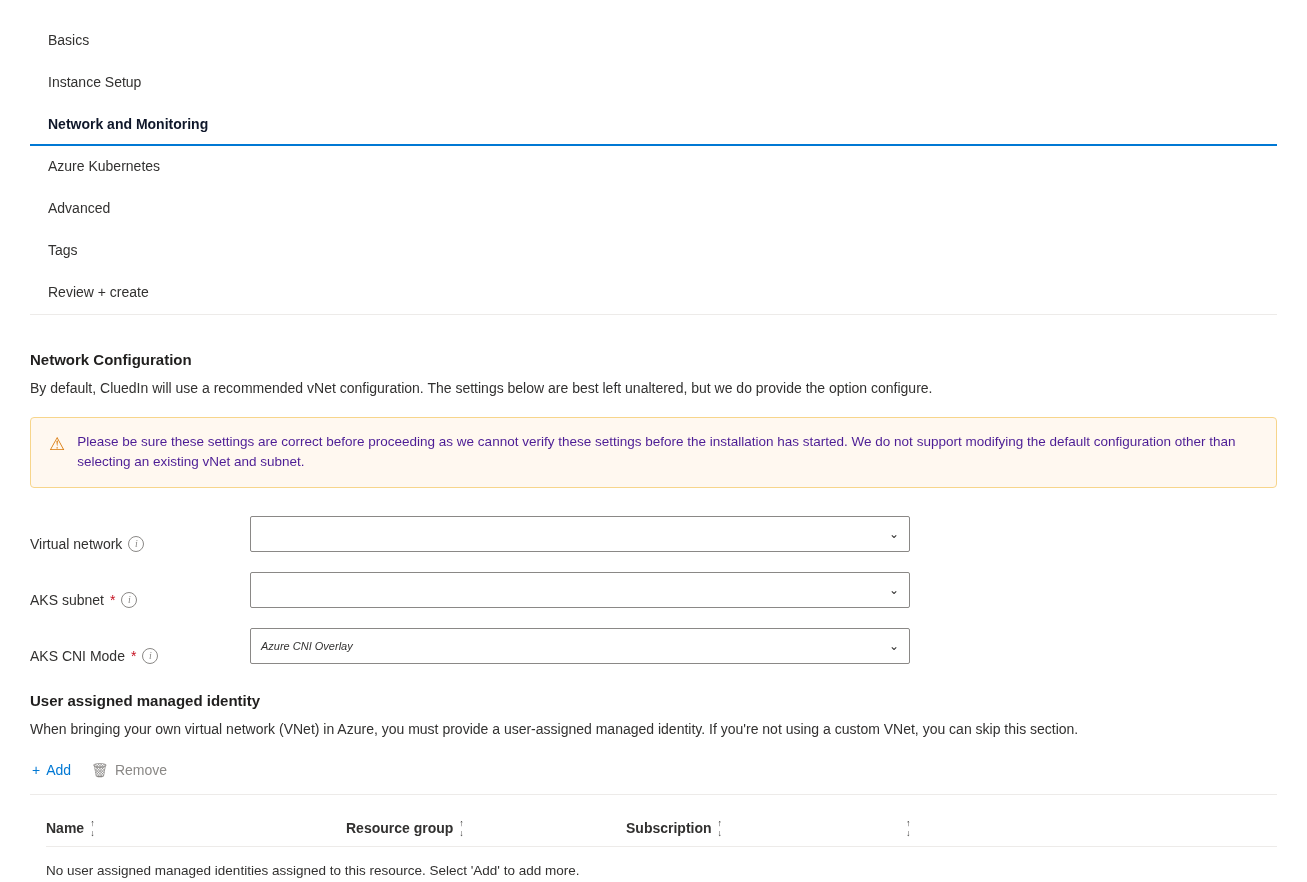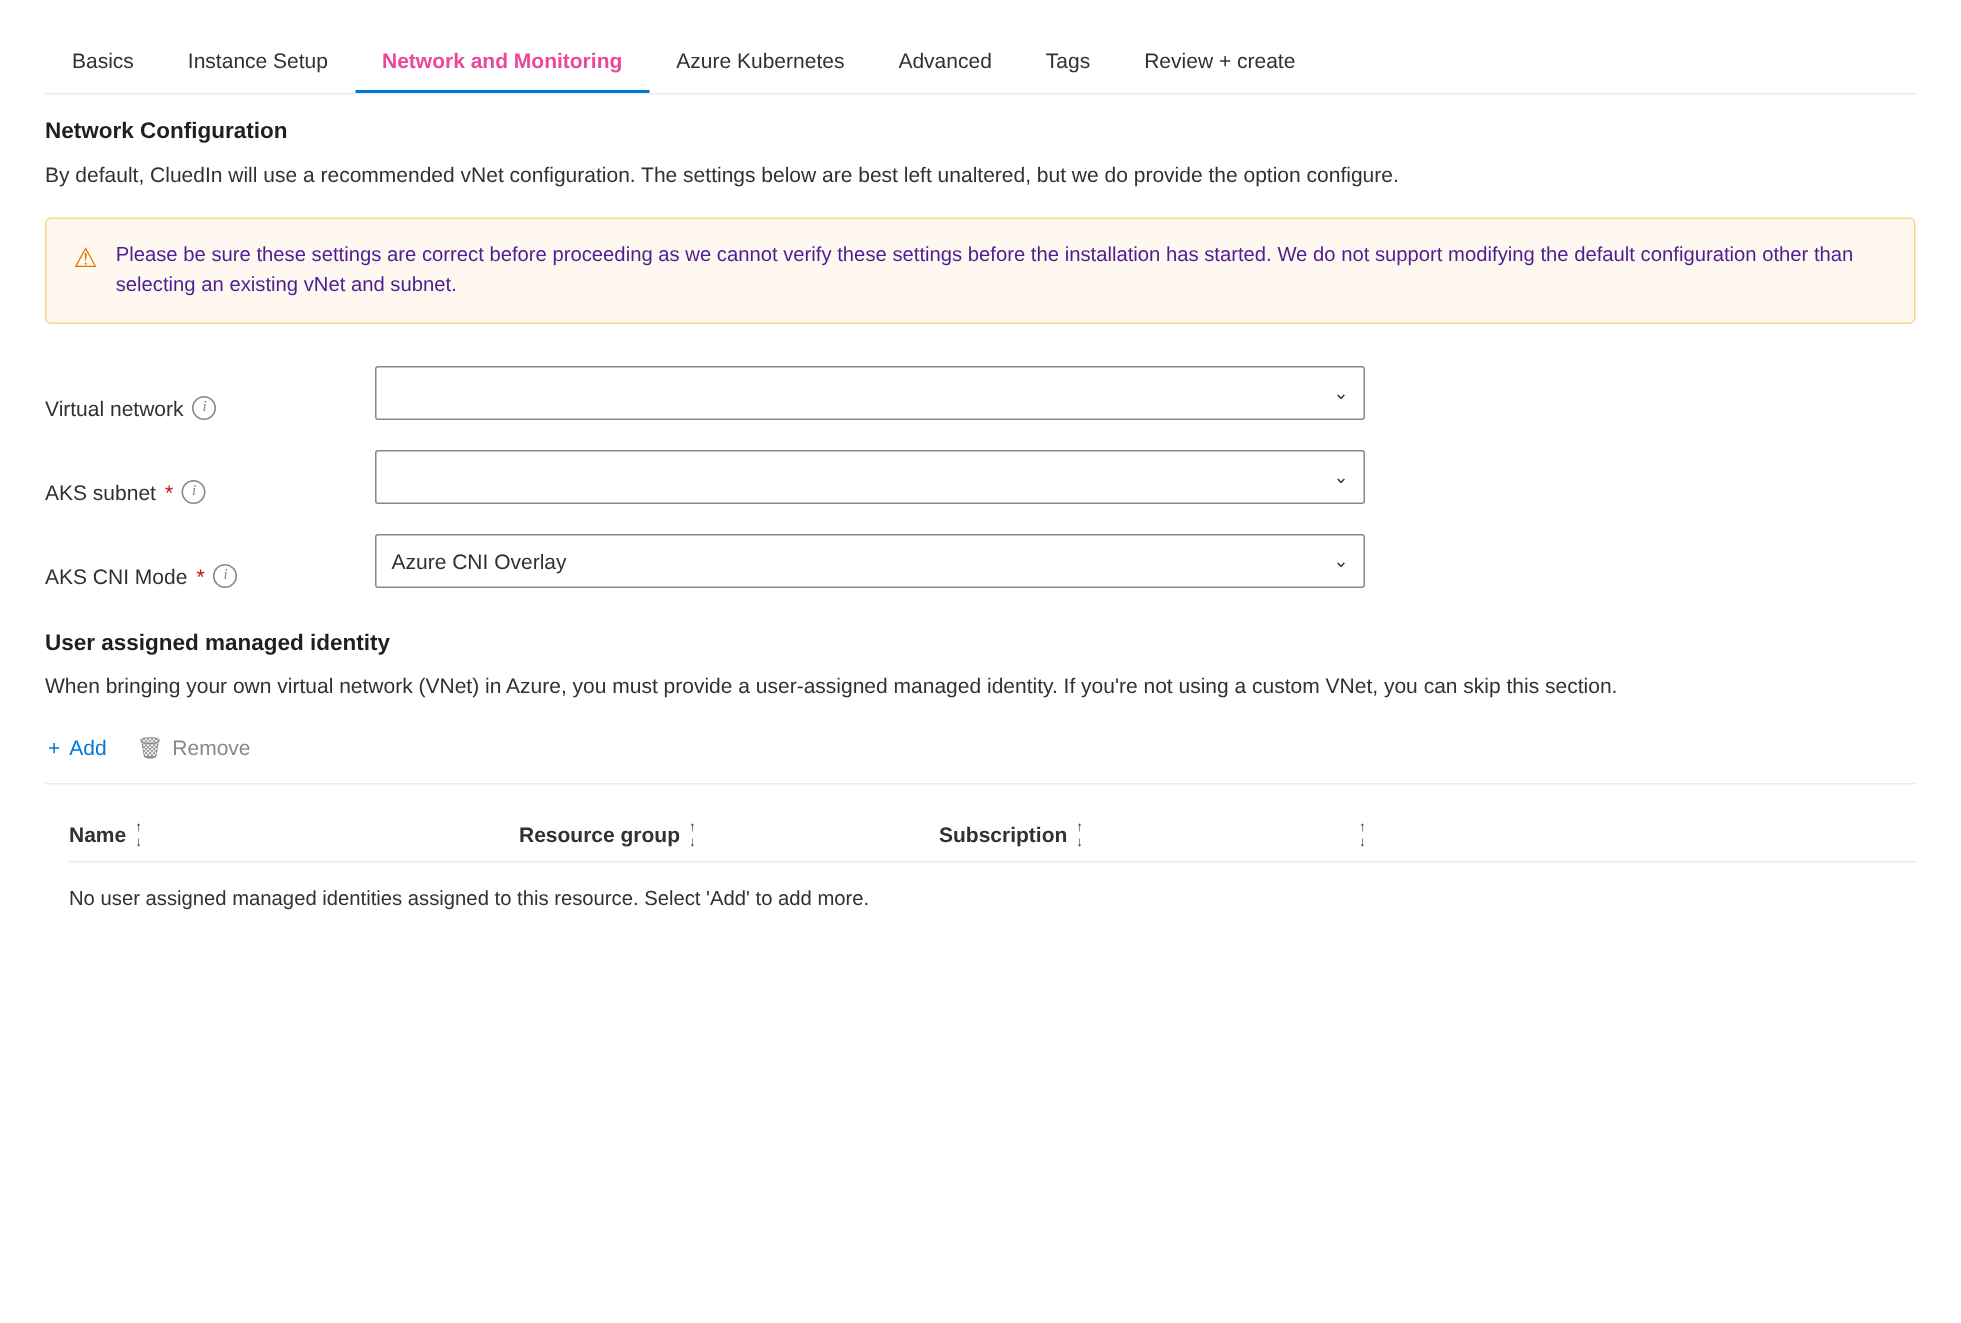"Basics" .tab-nav { flex-direction: none -> column; margin-bottom: 16px -> 36px }
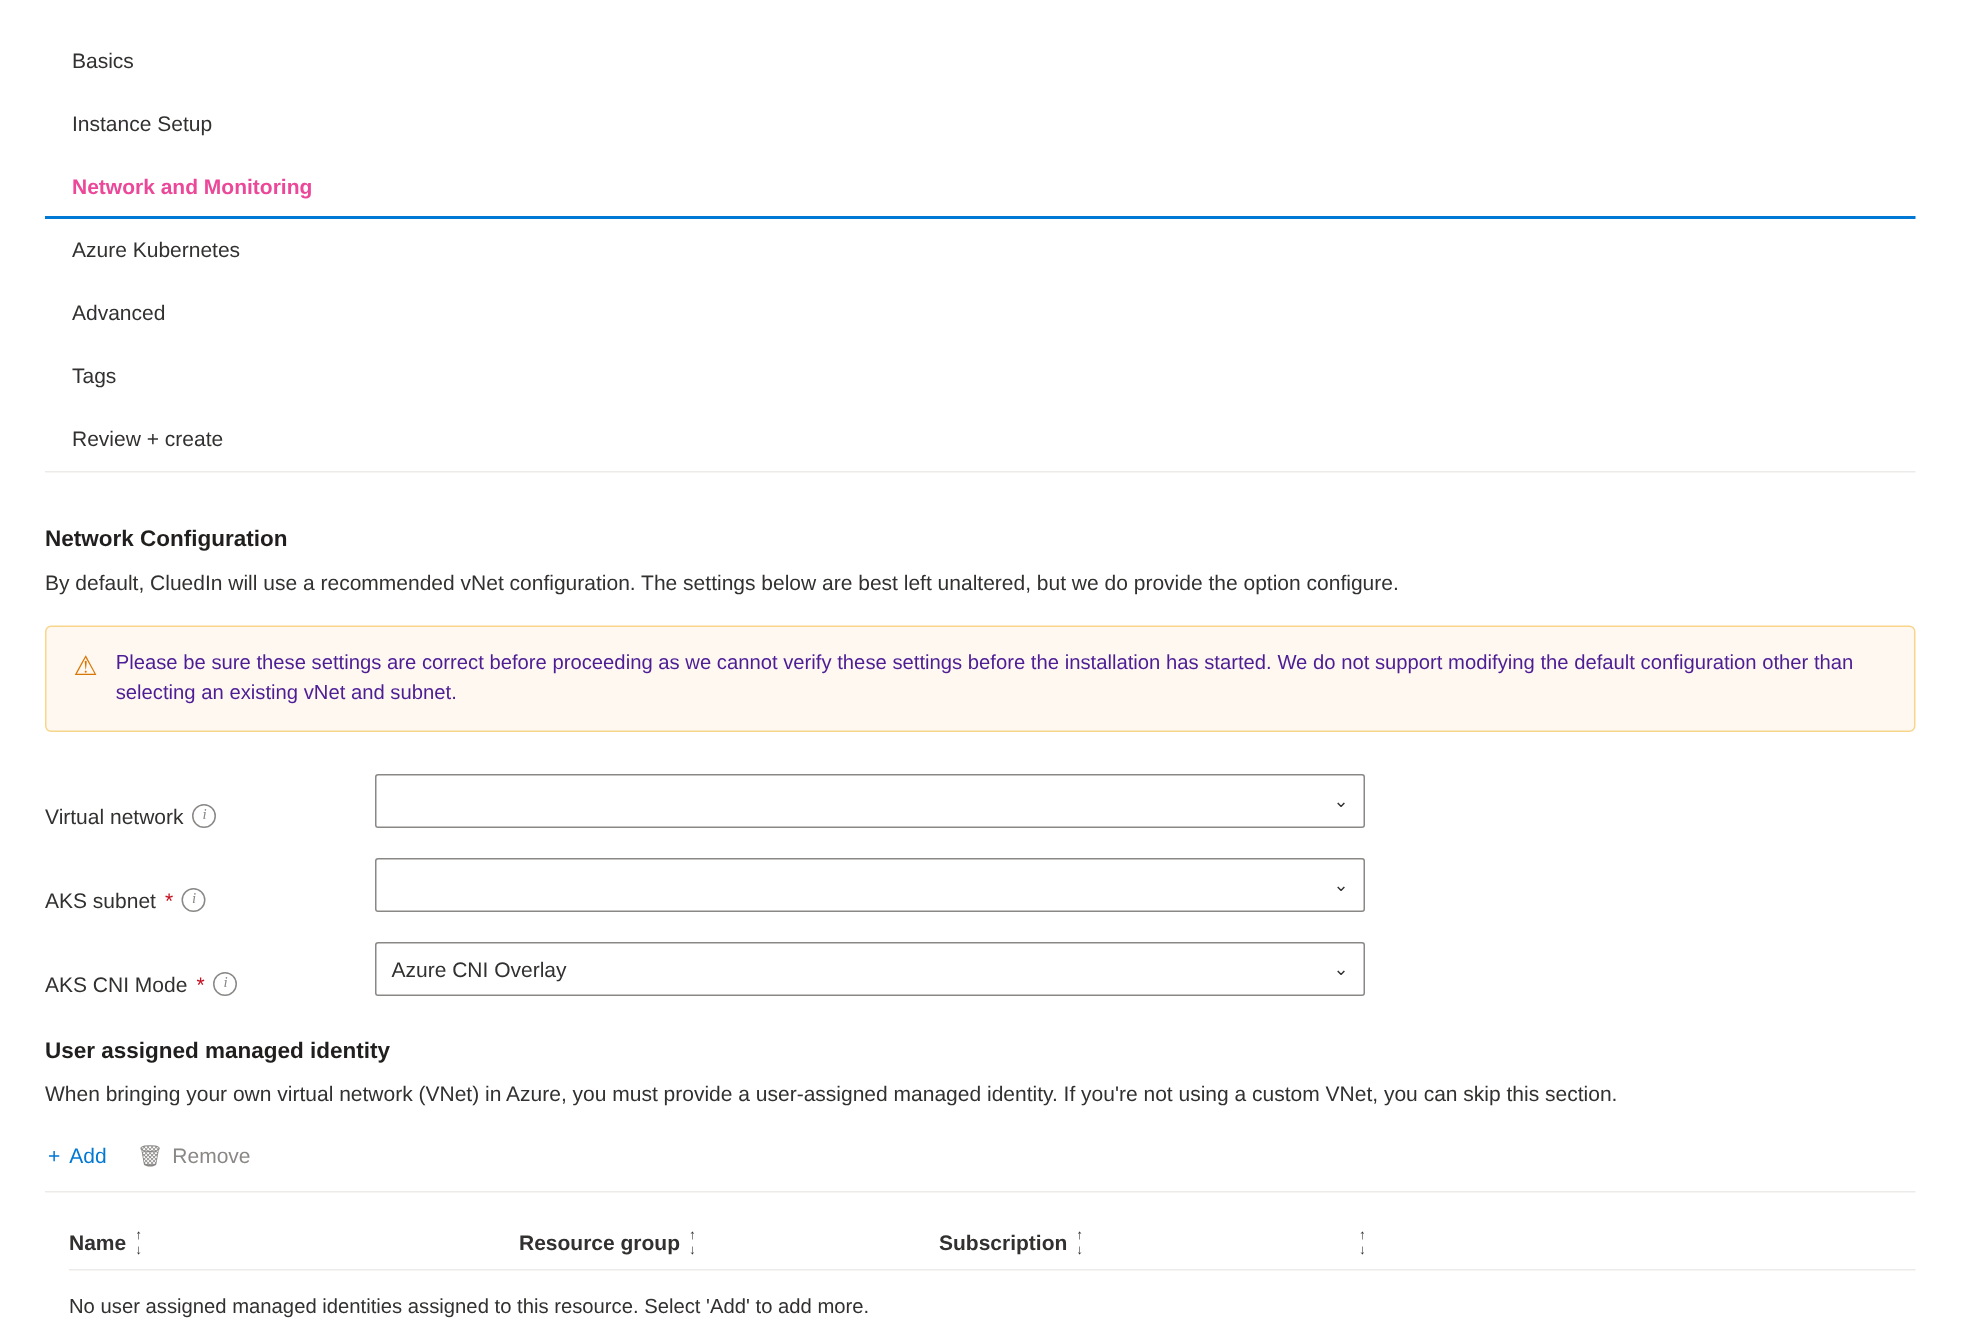"Network and Monitoring" .tab-item.active { color: #ec4899 -> #0f172a }
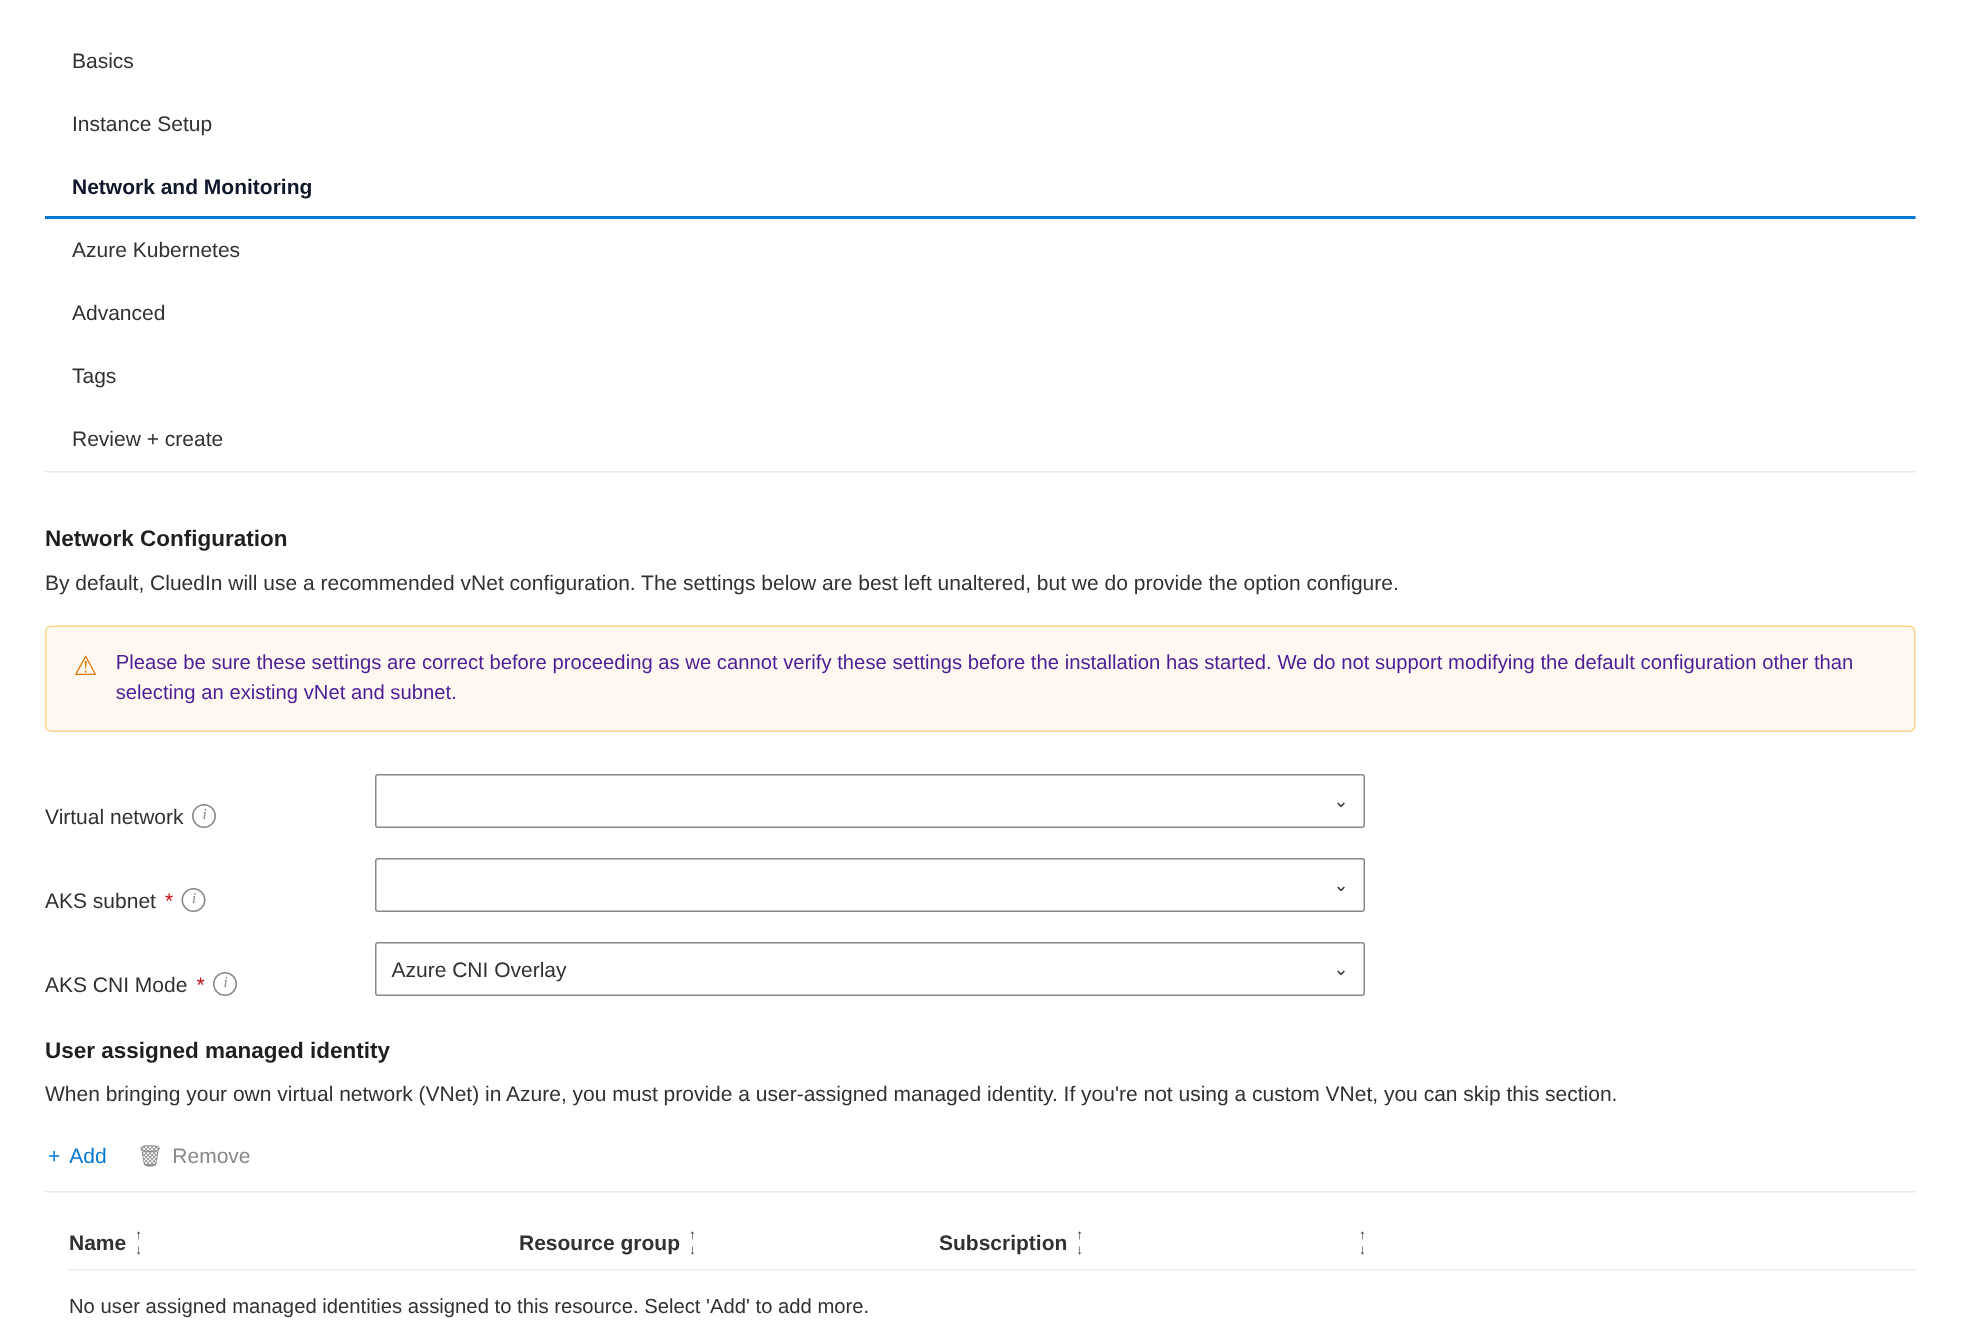"Azure CNI Overlay" .dropdown-value { font-size: 14px -> 11px; font-style: none -> italic }
